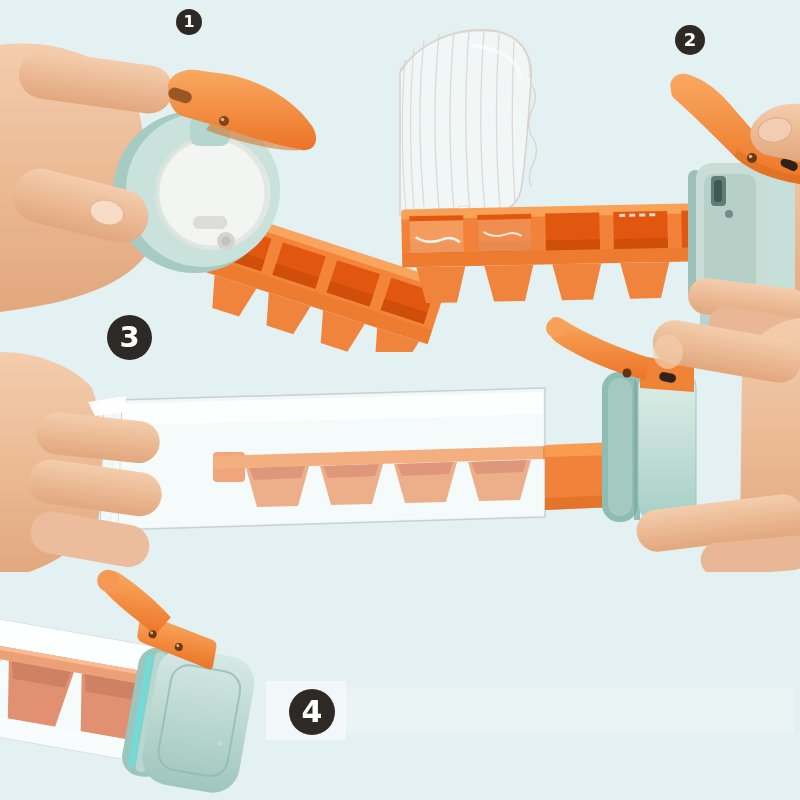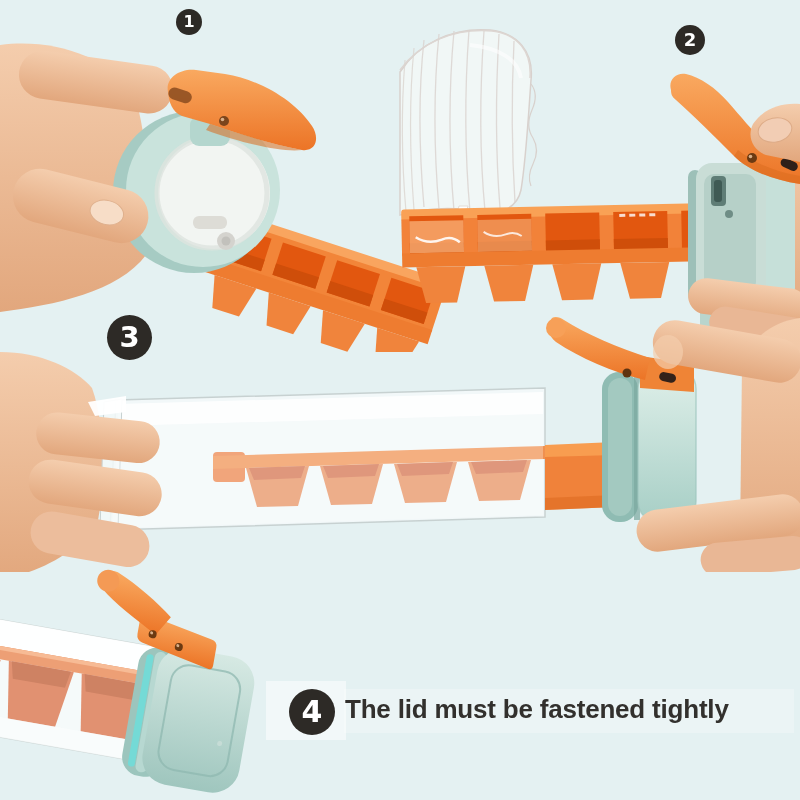"The lid must be fastened" div.caption { html: <div>The lid must be fastened tightly</div> -> none }
